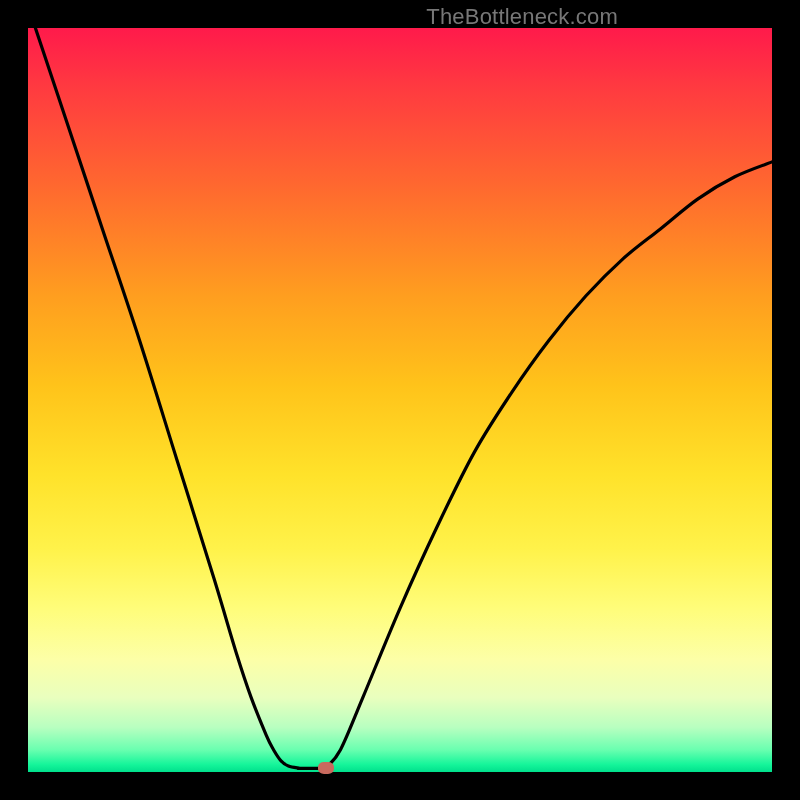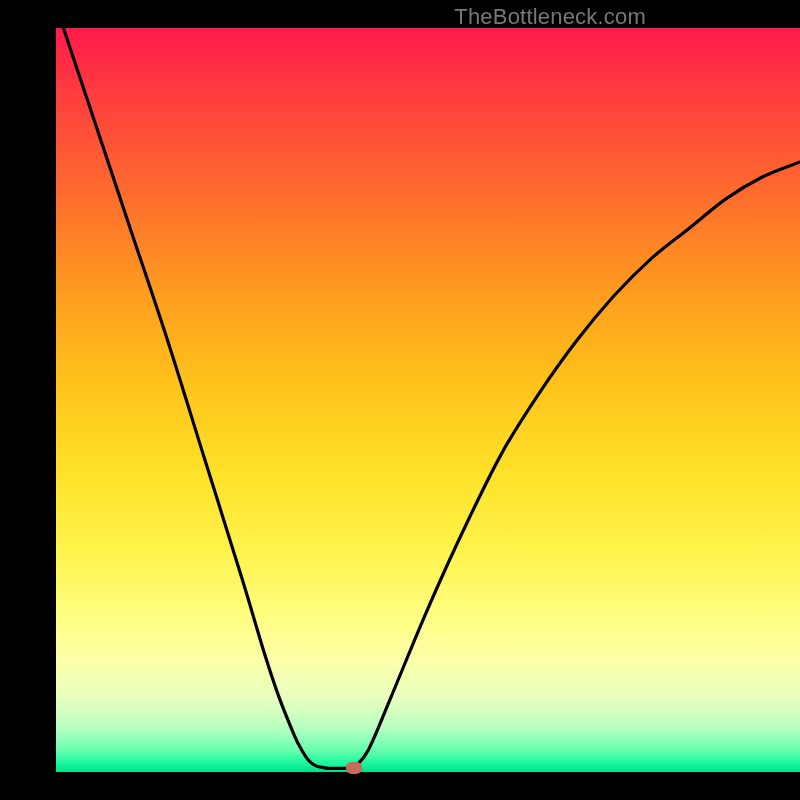"TheBottleneck.com" .frame { margin-left: 28px -> none }
